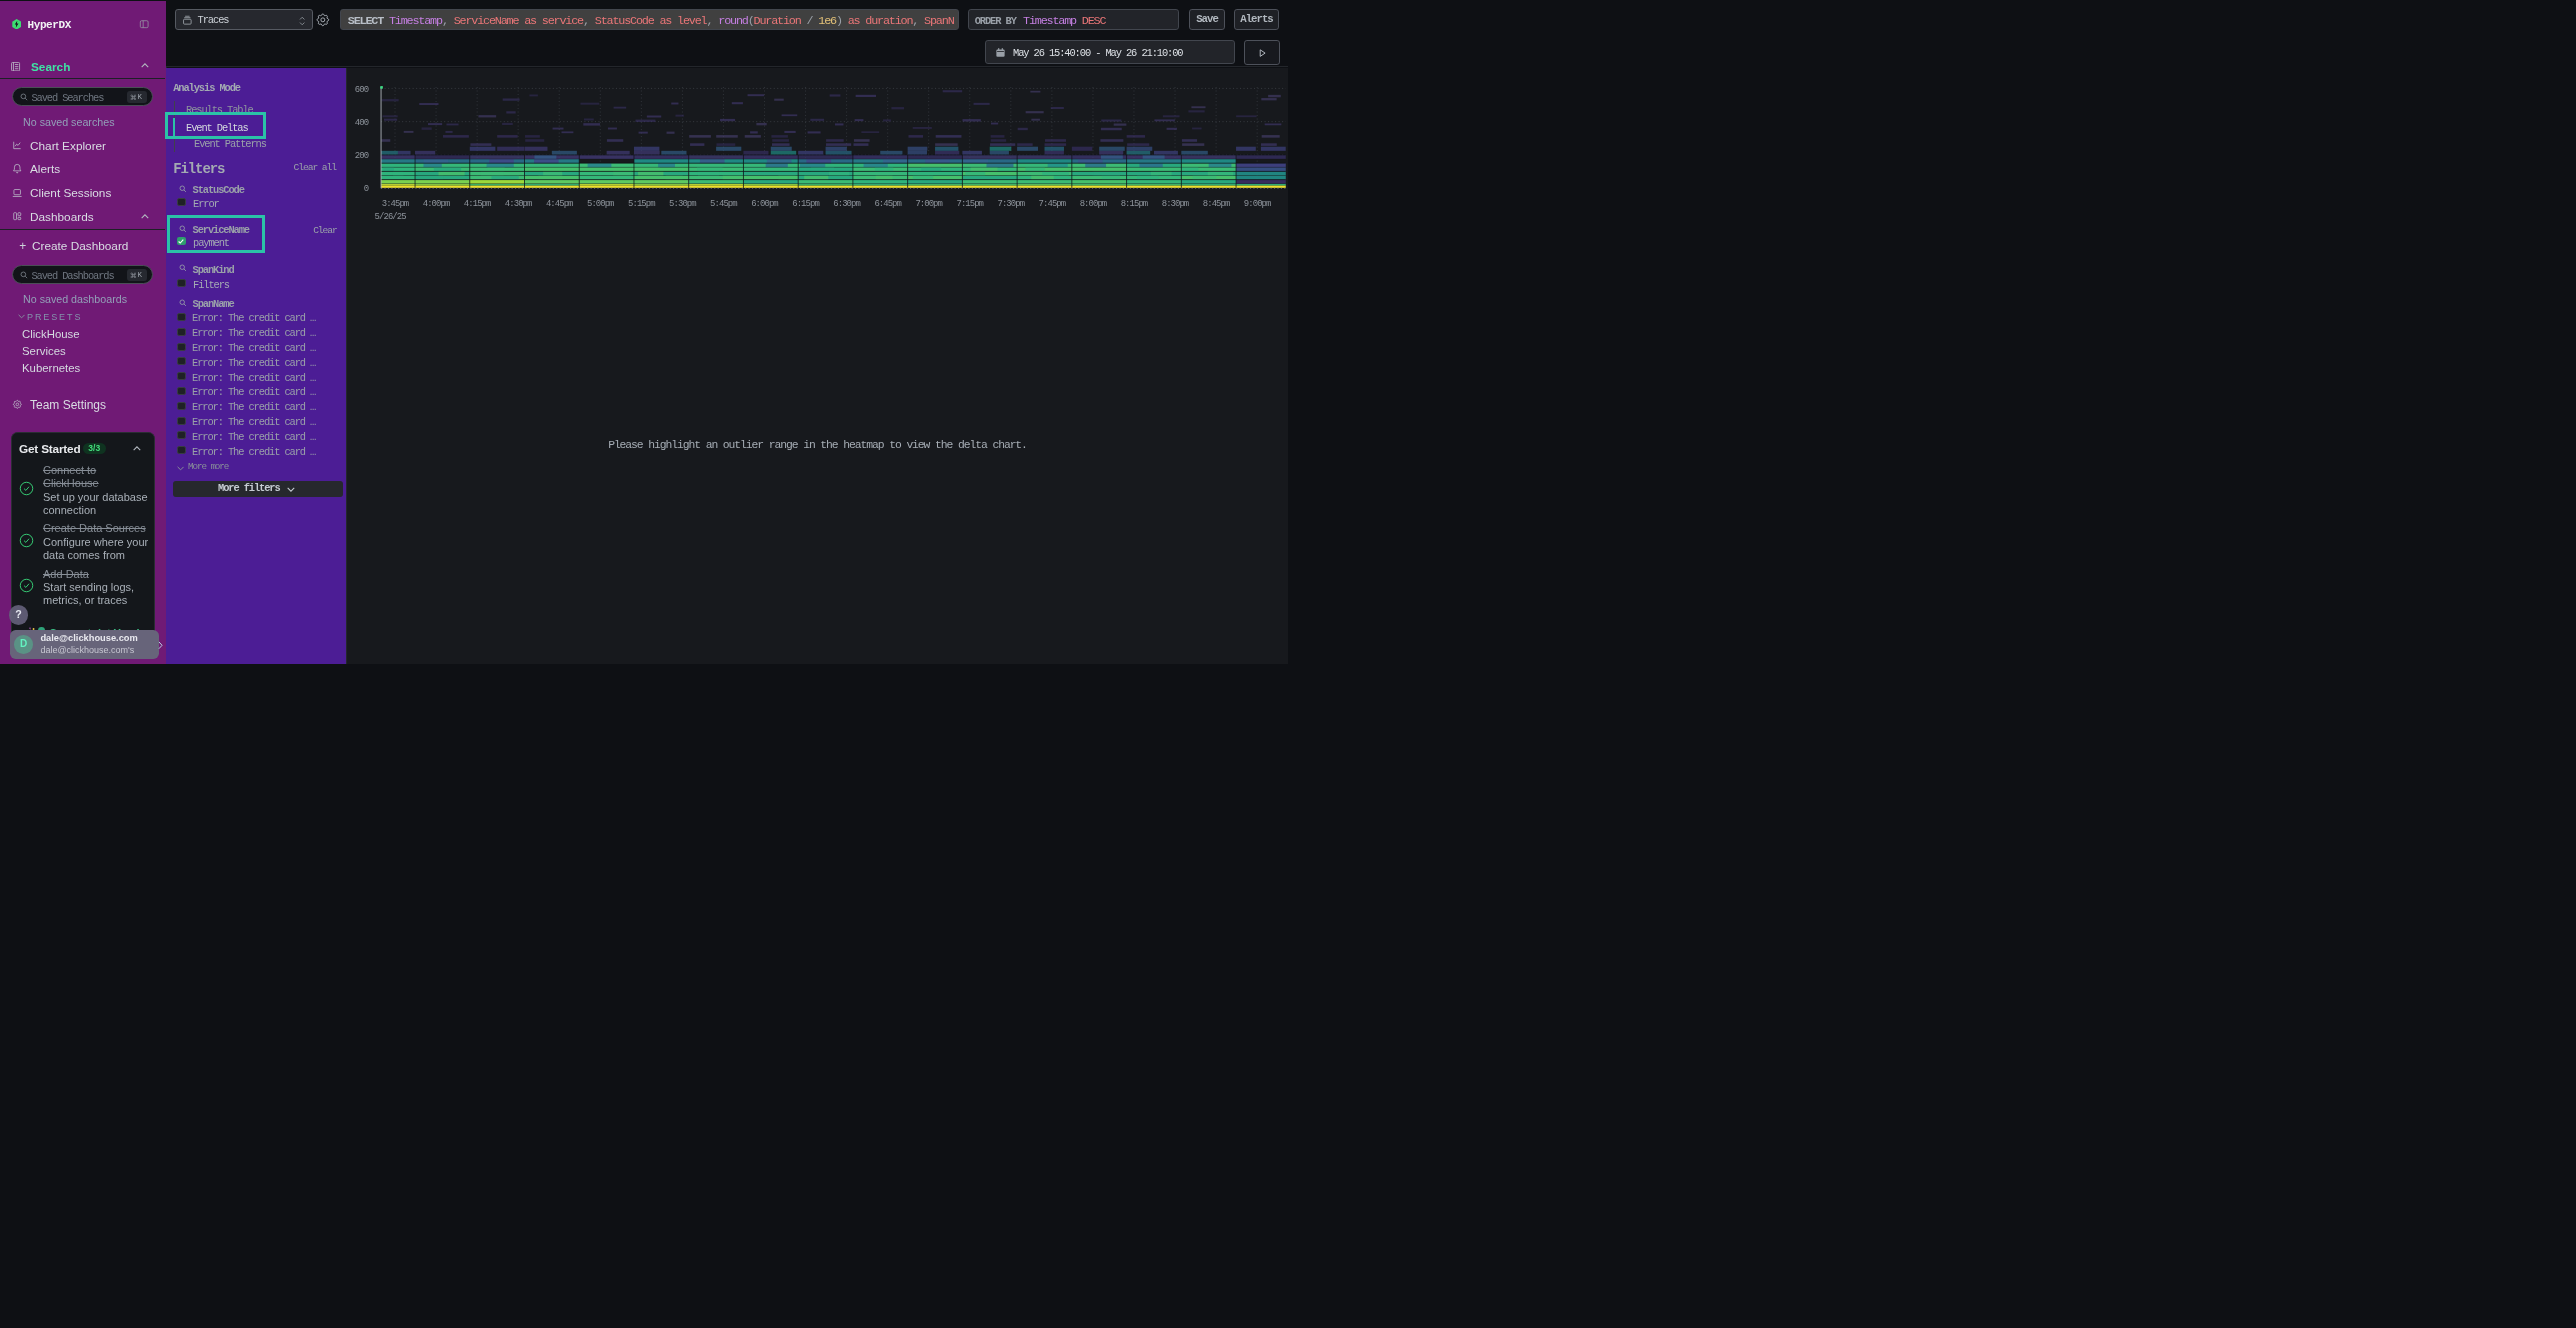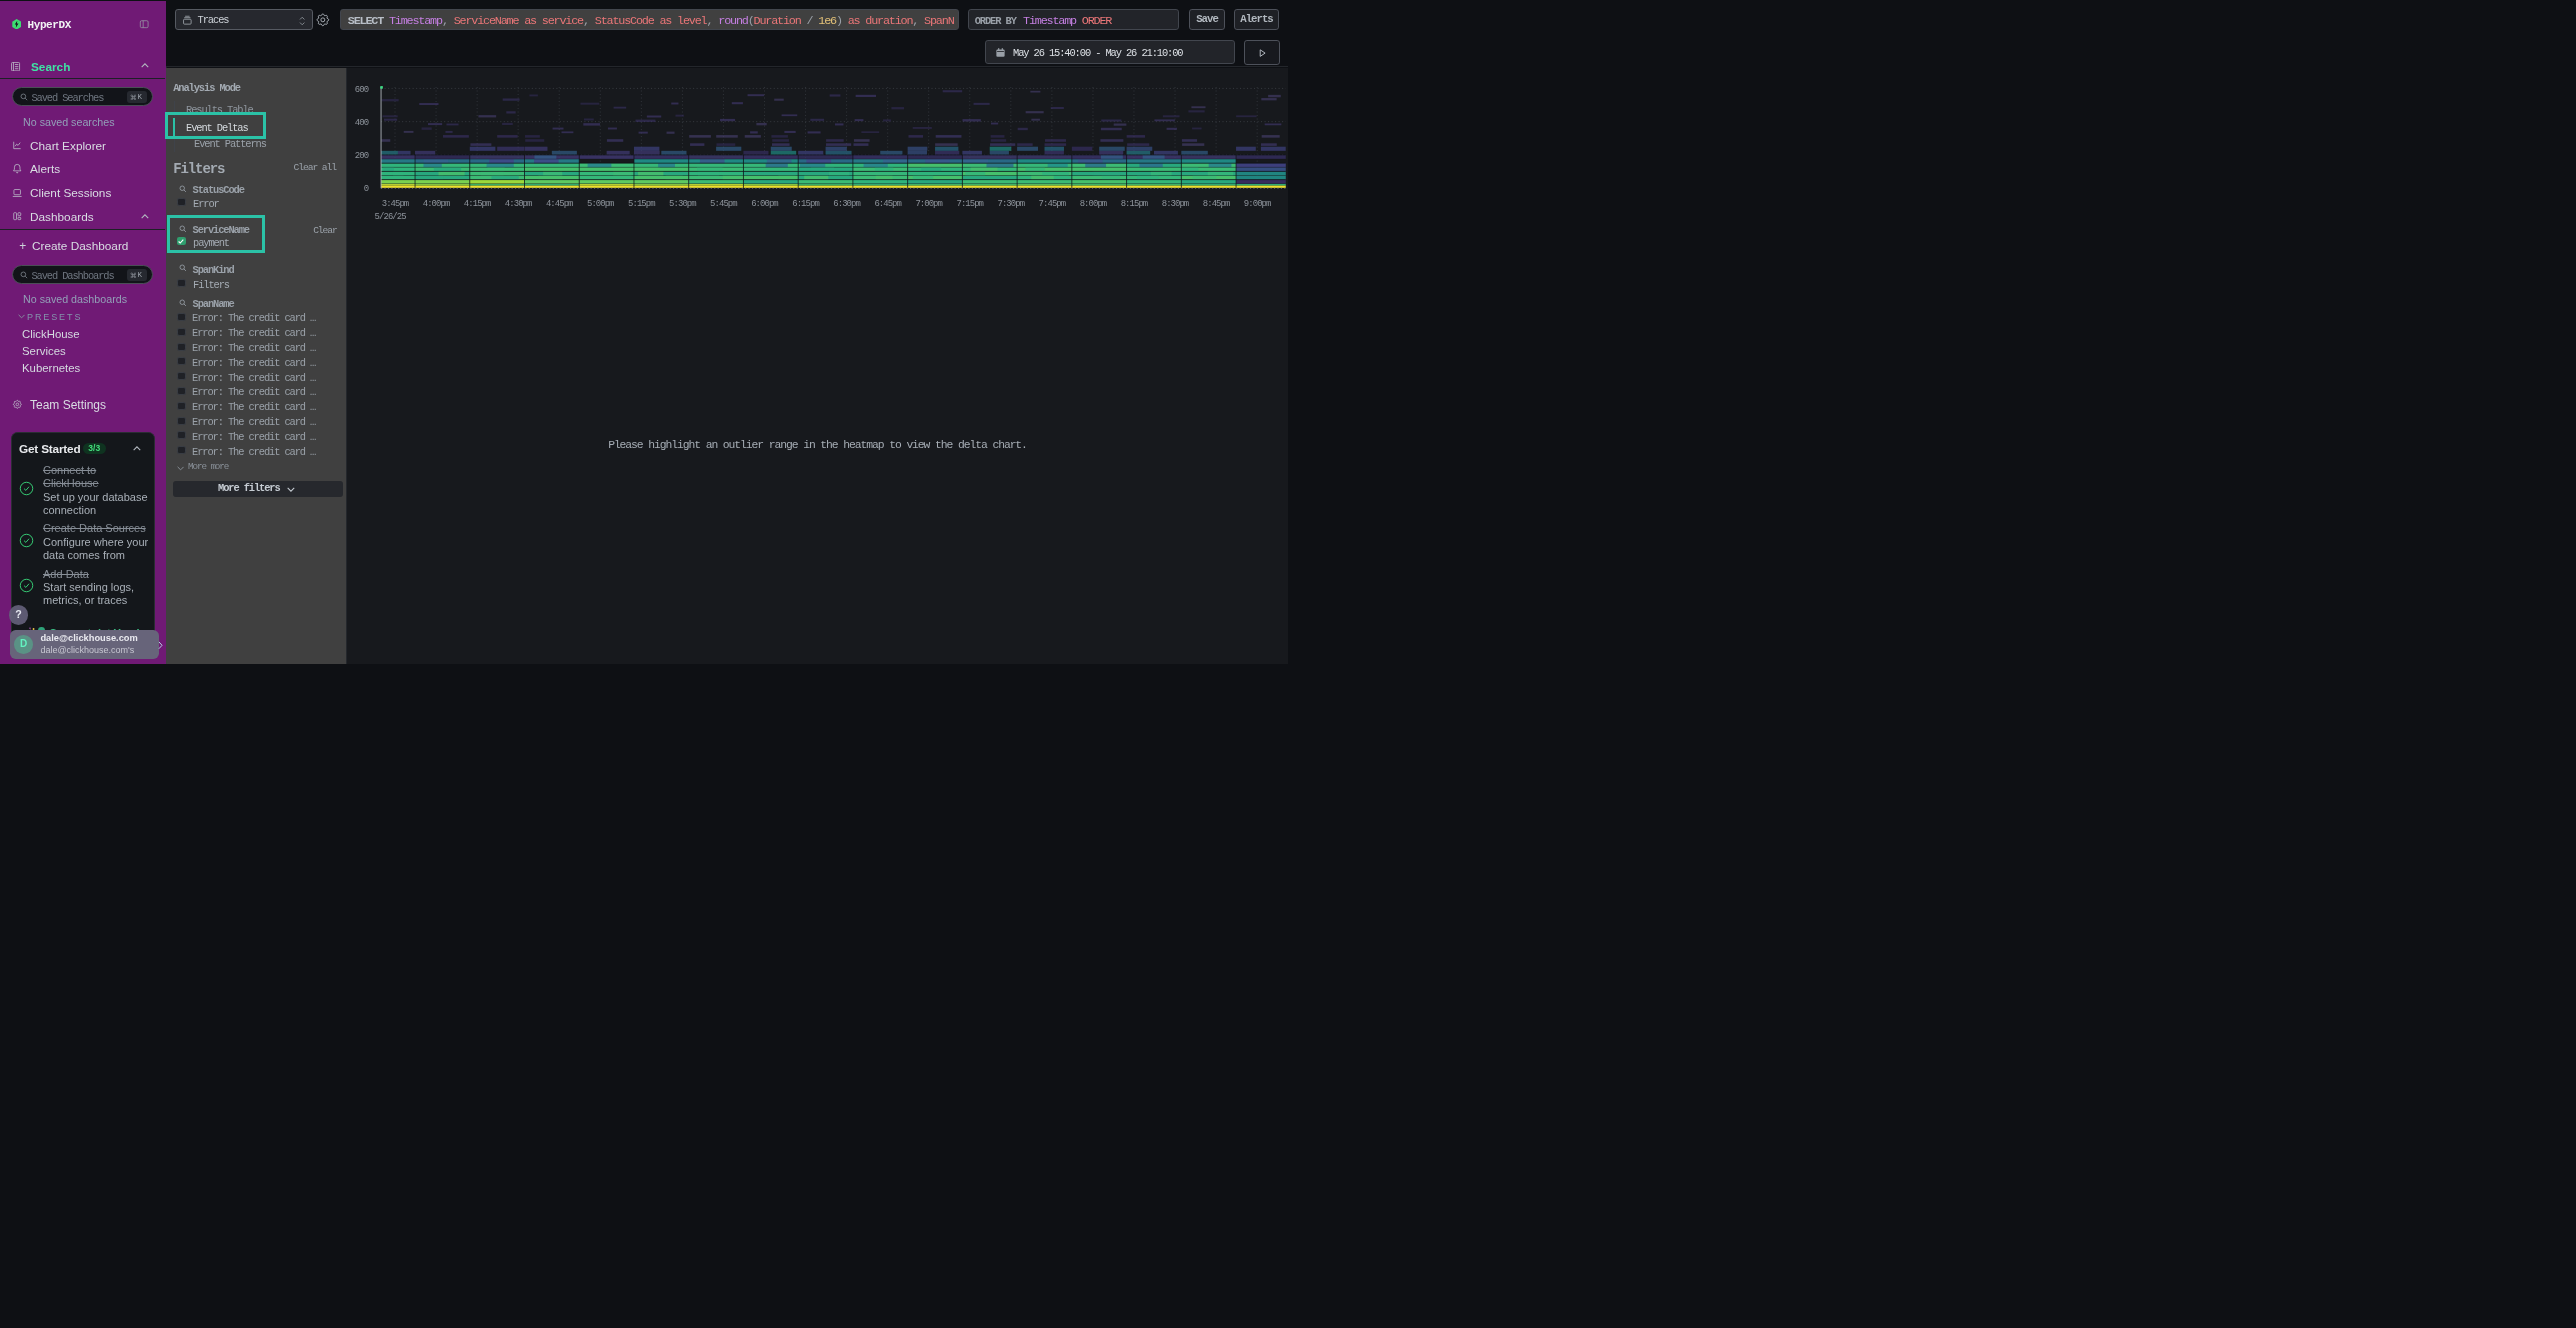"ORDER" span { text: ORDER -> DESC }
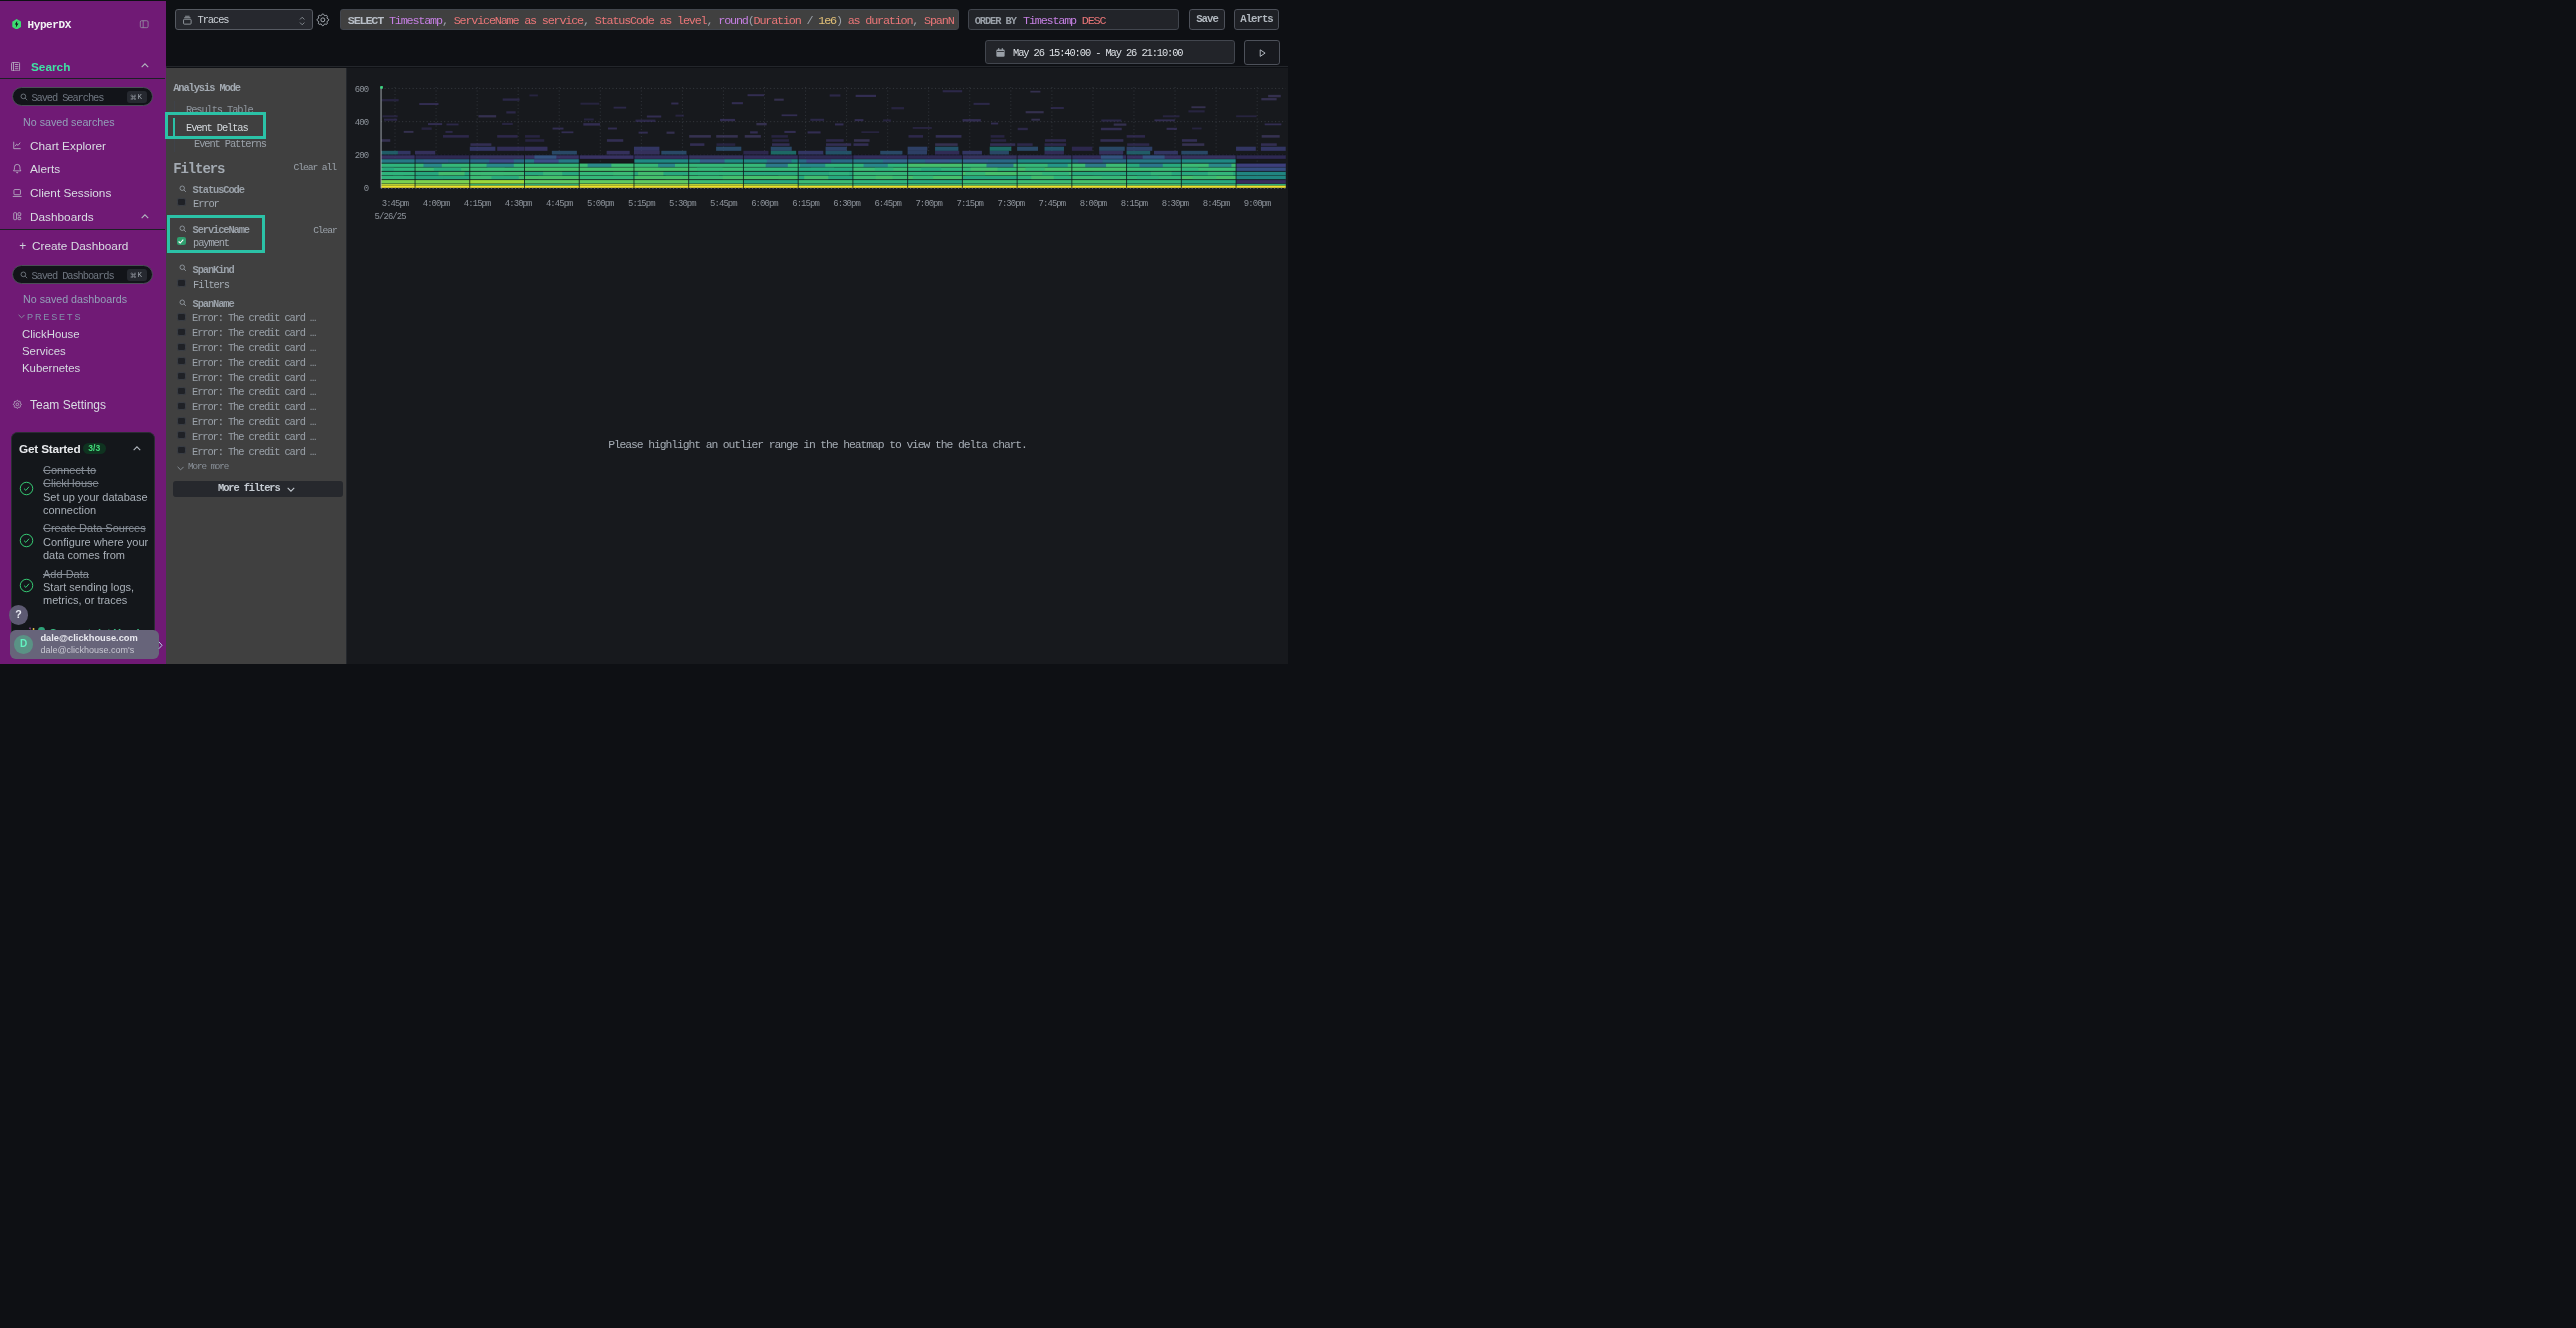"Analysis Mode" #filters { background: #404040 -> #4c1d95 }
